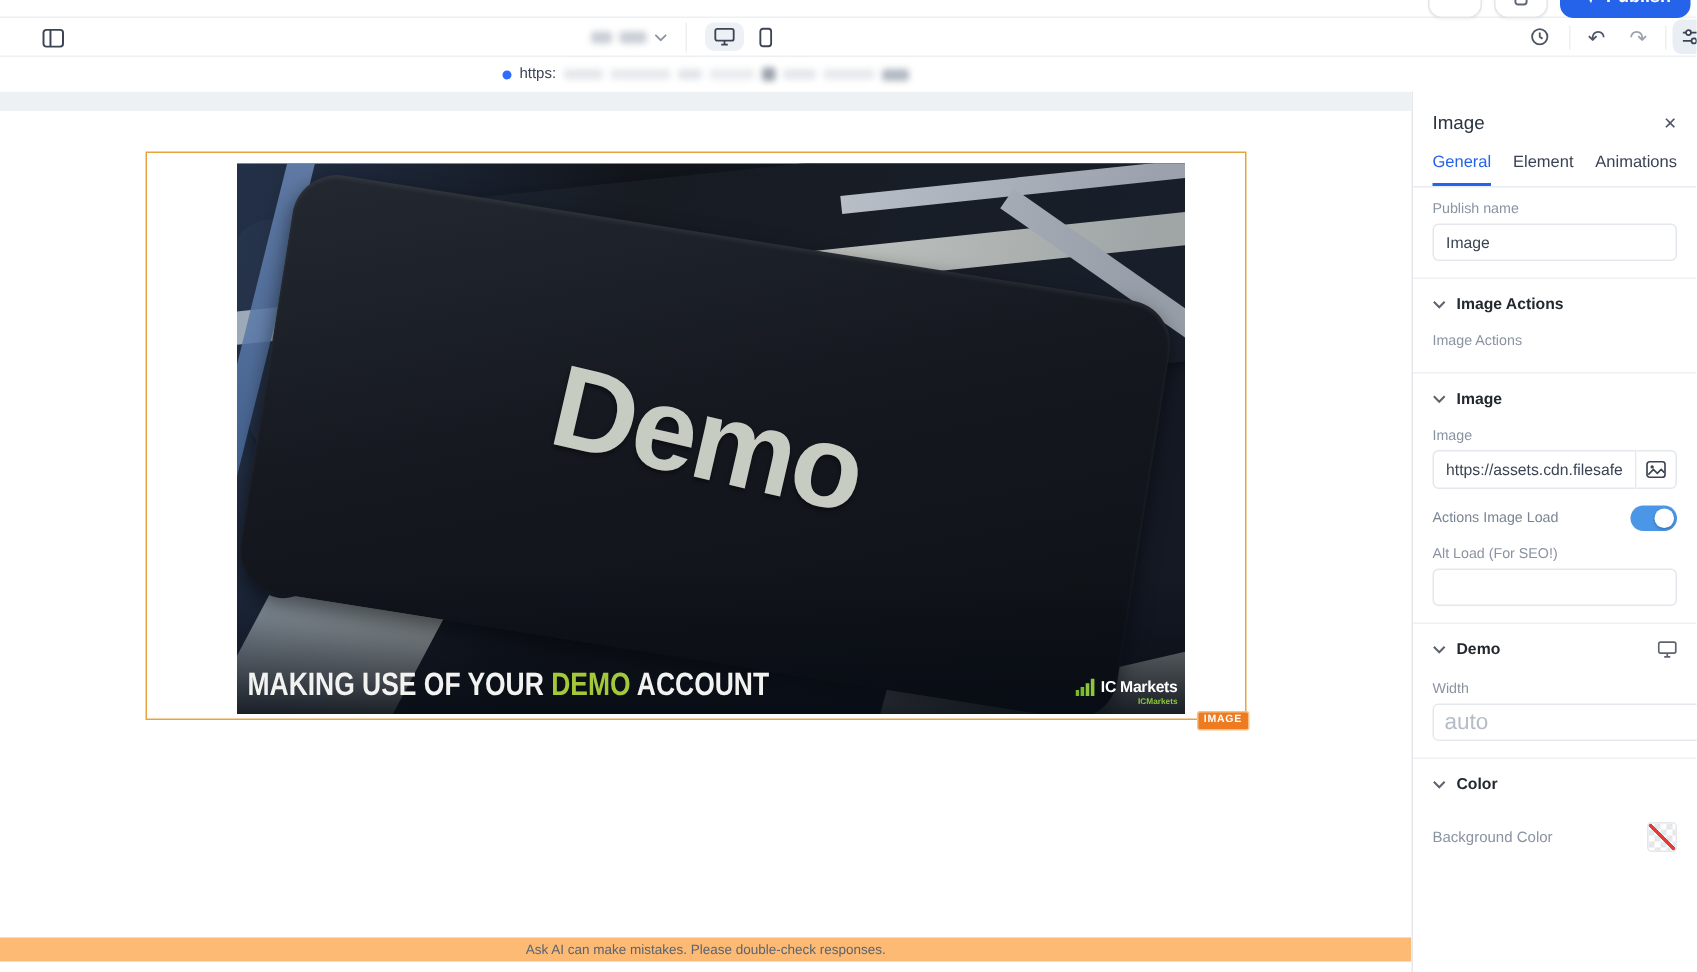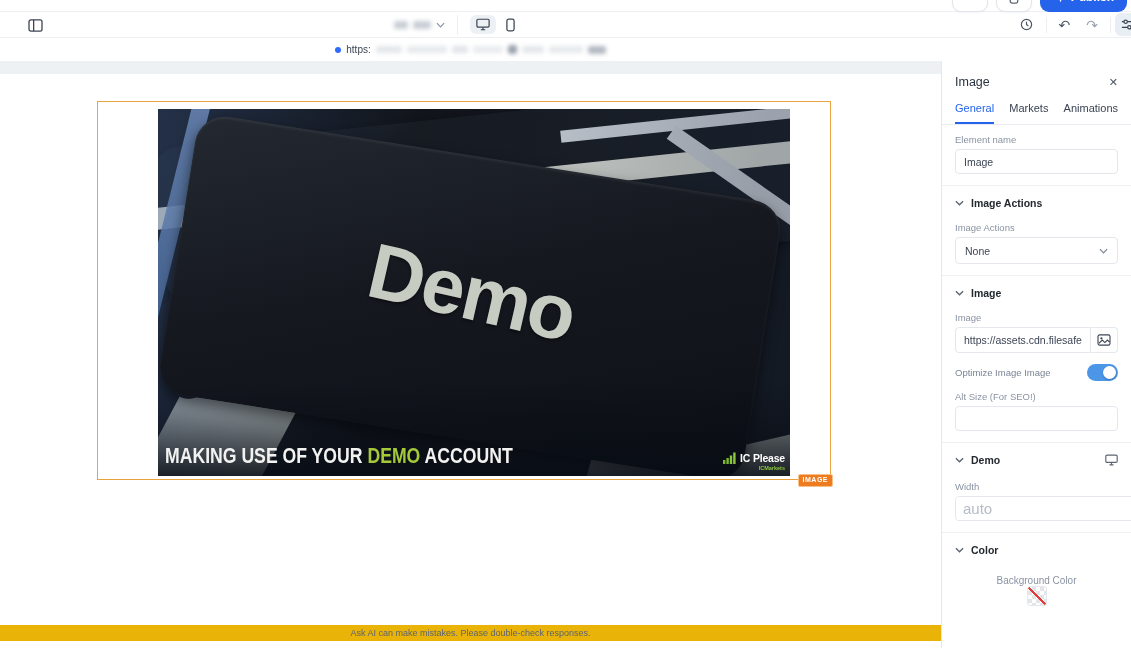"Markets" span.p-tab { text: Markets -> Element }
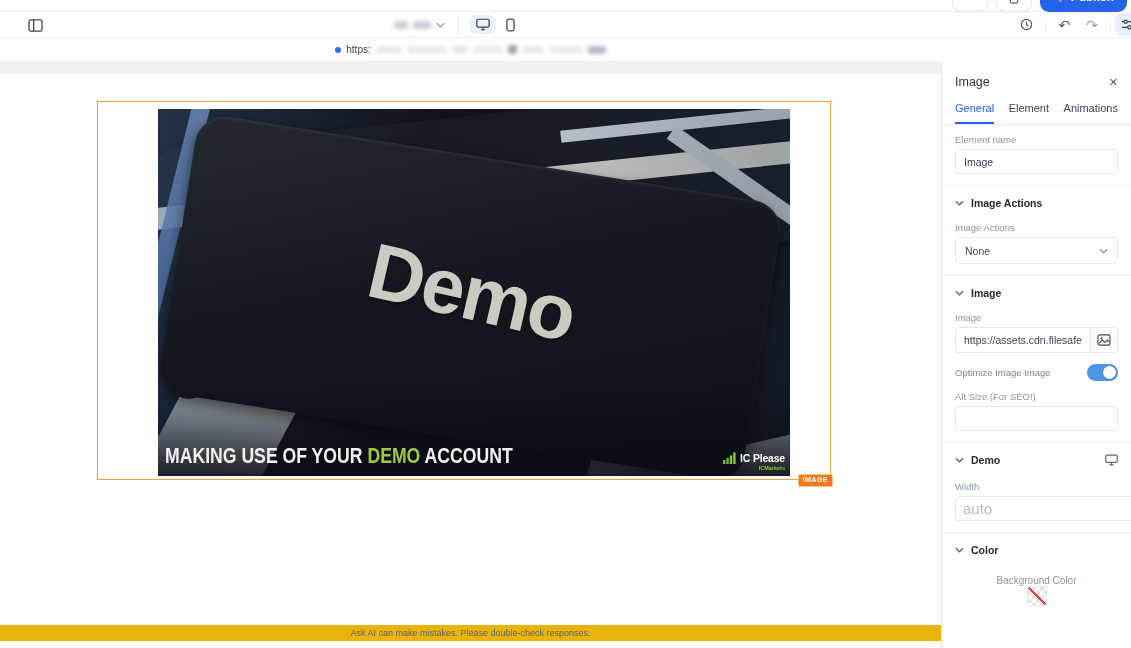"Element name" label.p-label { text: Element -> Publish }
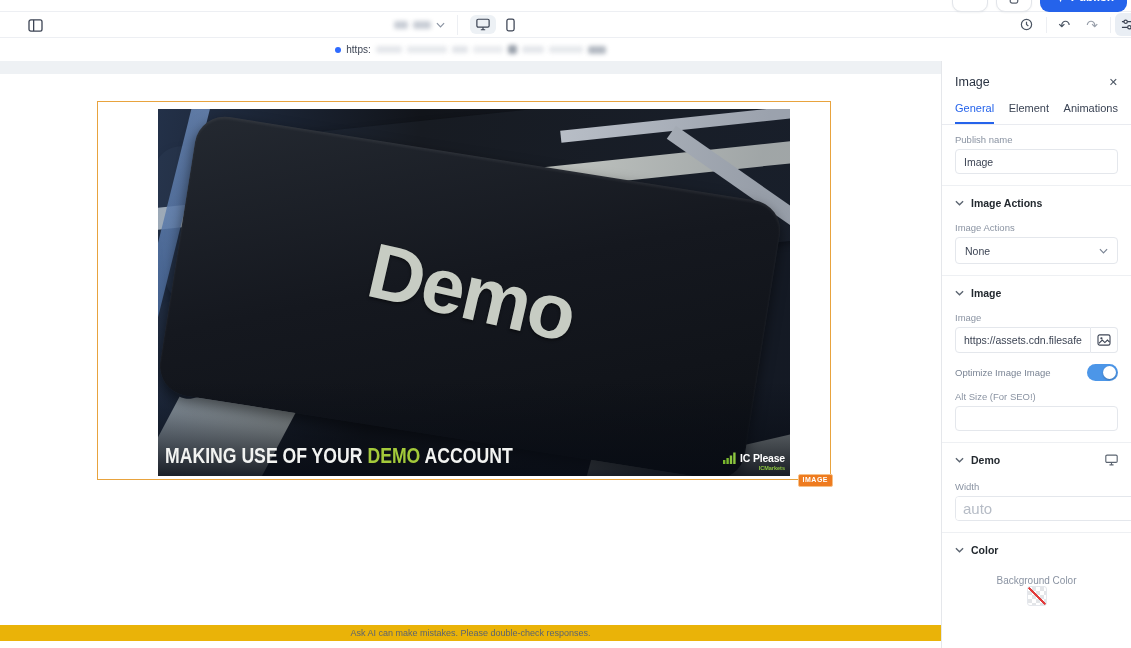"None" div.p-select { html: <div> <span>None</span> <span> <svg> <path></path> </svg> </span> </div> -> none }
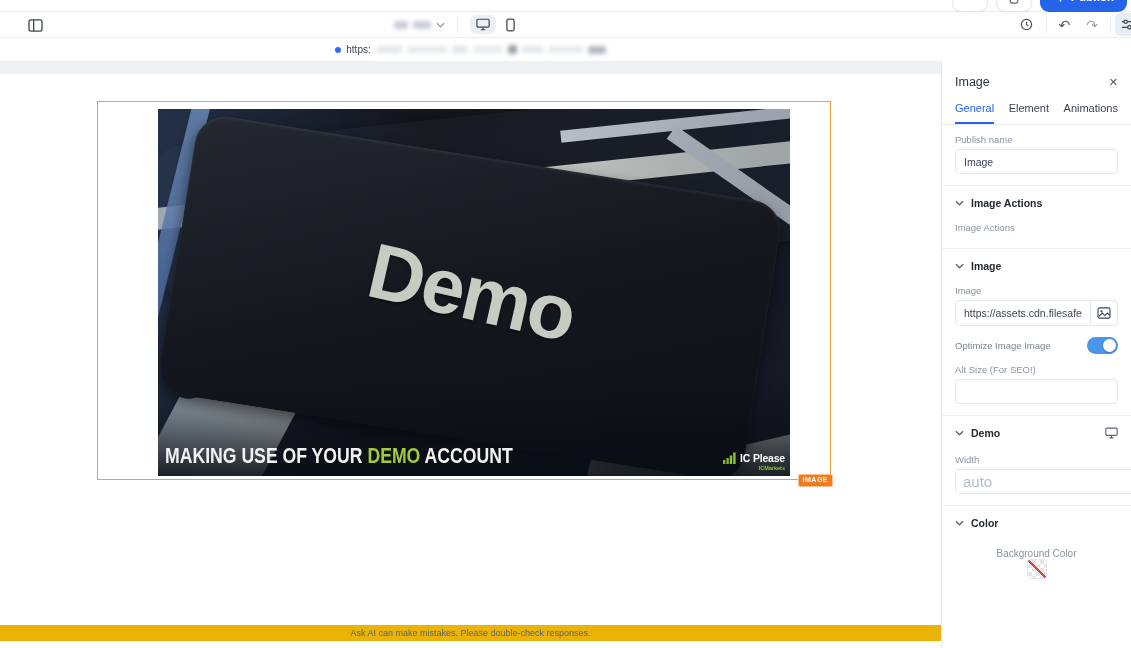"Optimize Image Image" span.opt-label { text: Optimize Image Image -> Actions Image Load }
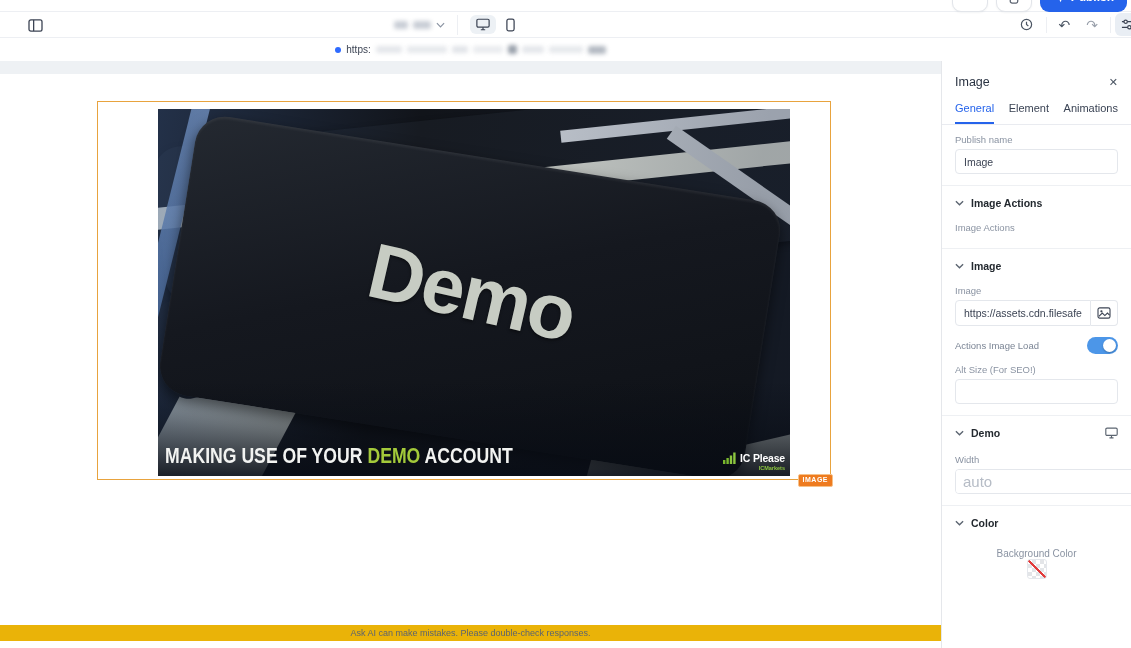"Alt Size (For SEO!)" label.p-label { text: Size -> Load }
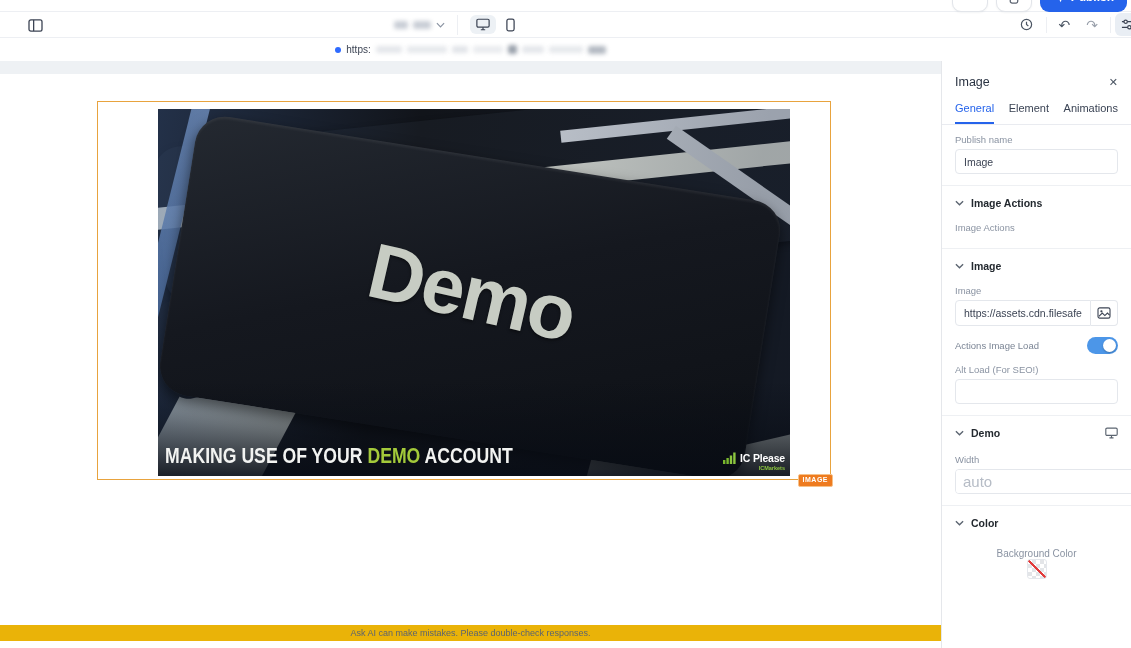"IC Please" span.h-logo-name { text: Please -> Markets }
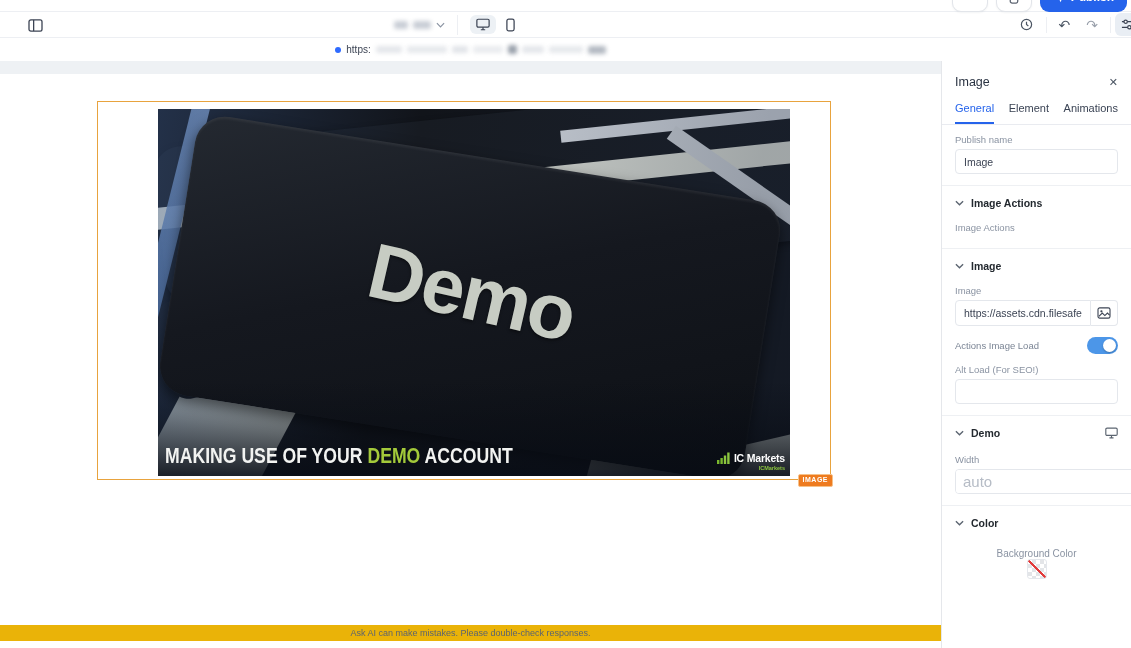"Background Color" .color-row { flex-direction: column -> none }
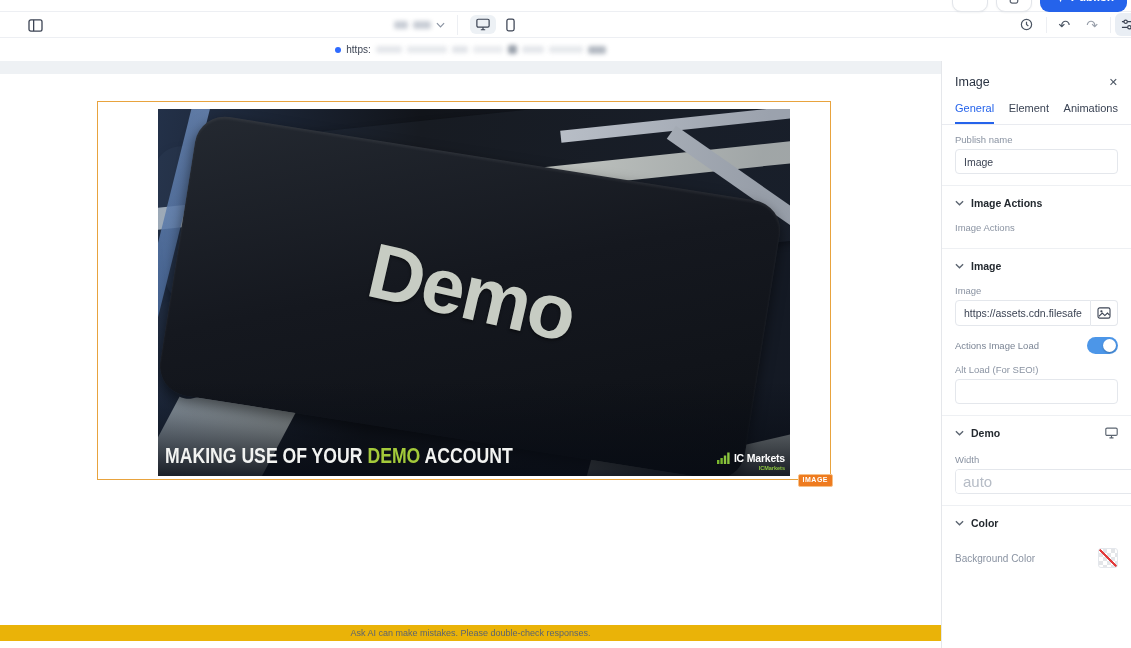"Ask AI can make mistakes." .footerbar { background: #eab308 -> #fdba74 }
